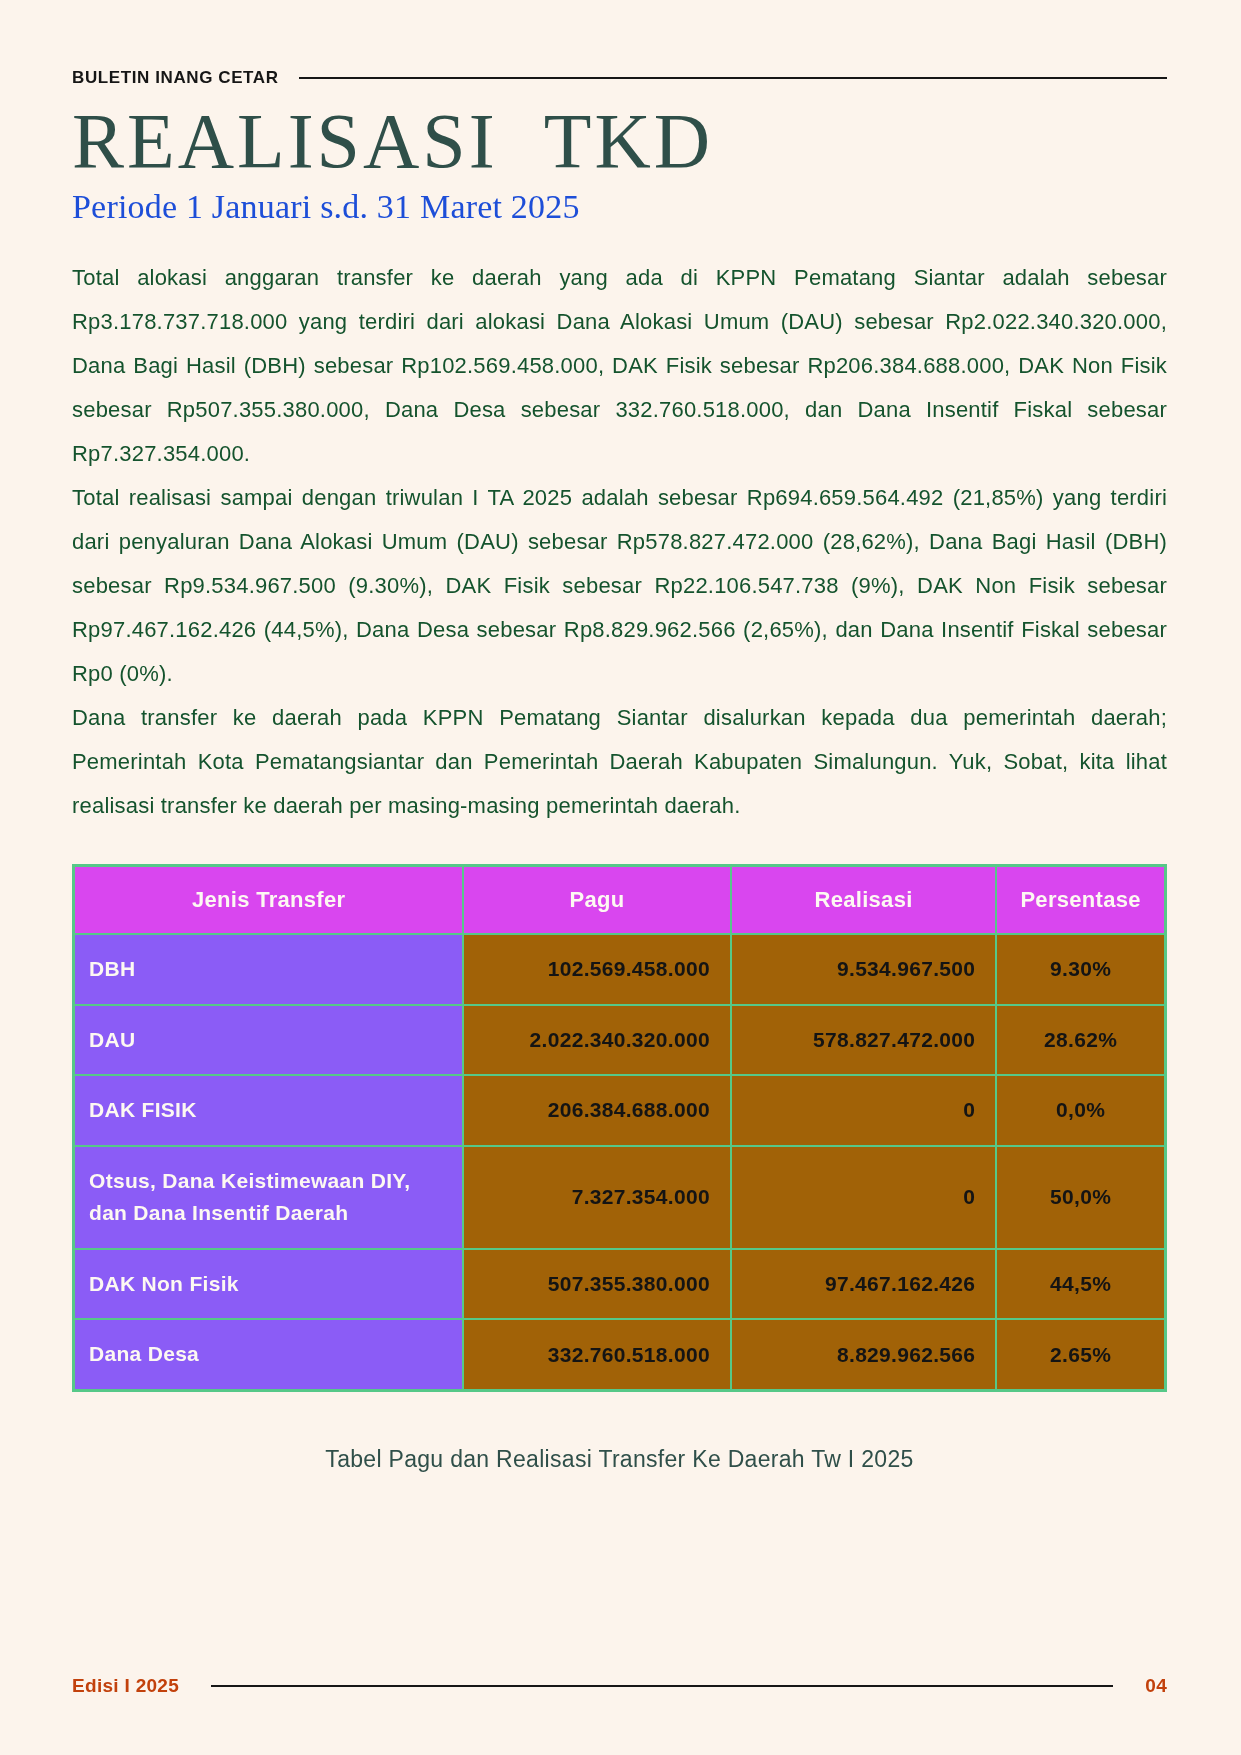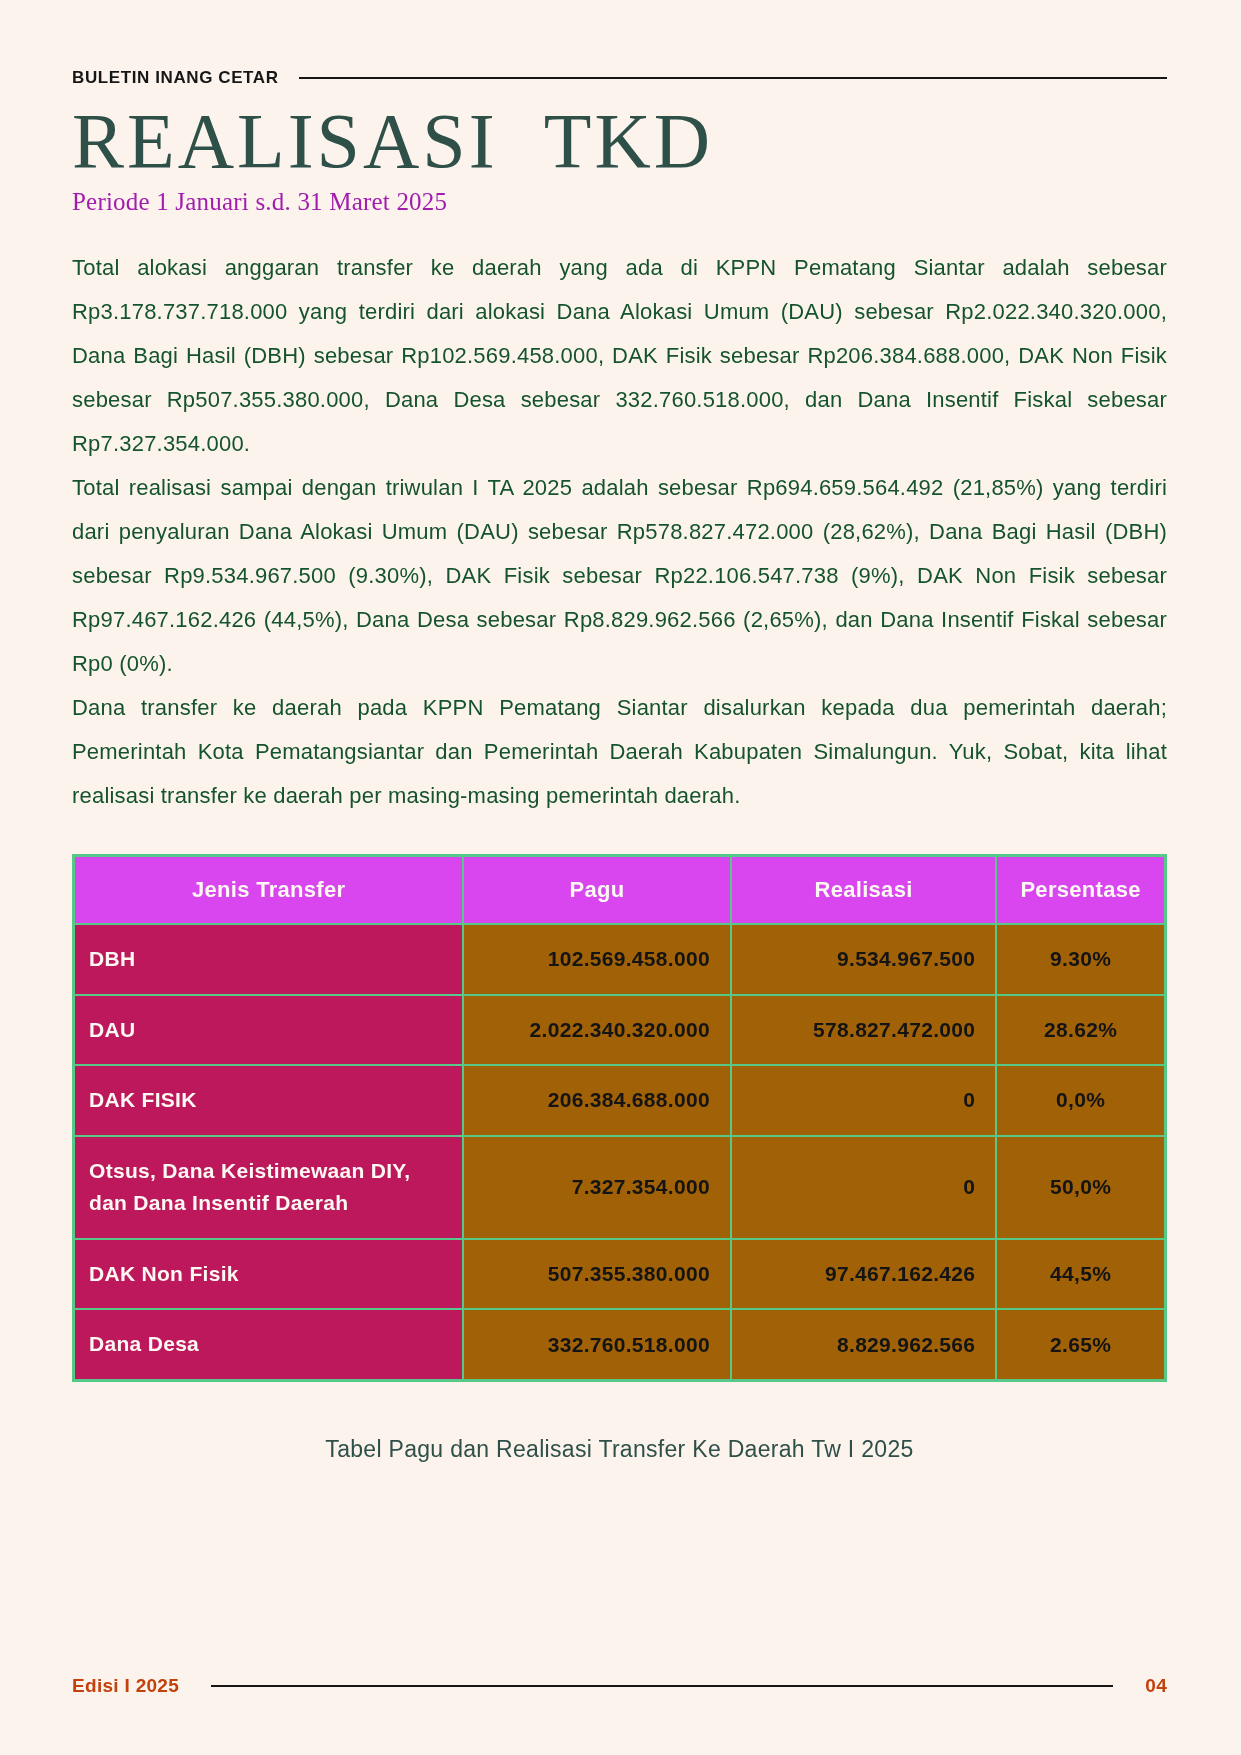"Periode 1 Januari s.d. 31" .subtitle { color: #a21caf -> #1d4ed8; font-size: 25px -> 34px }
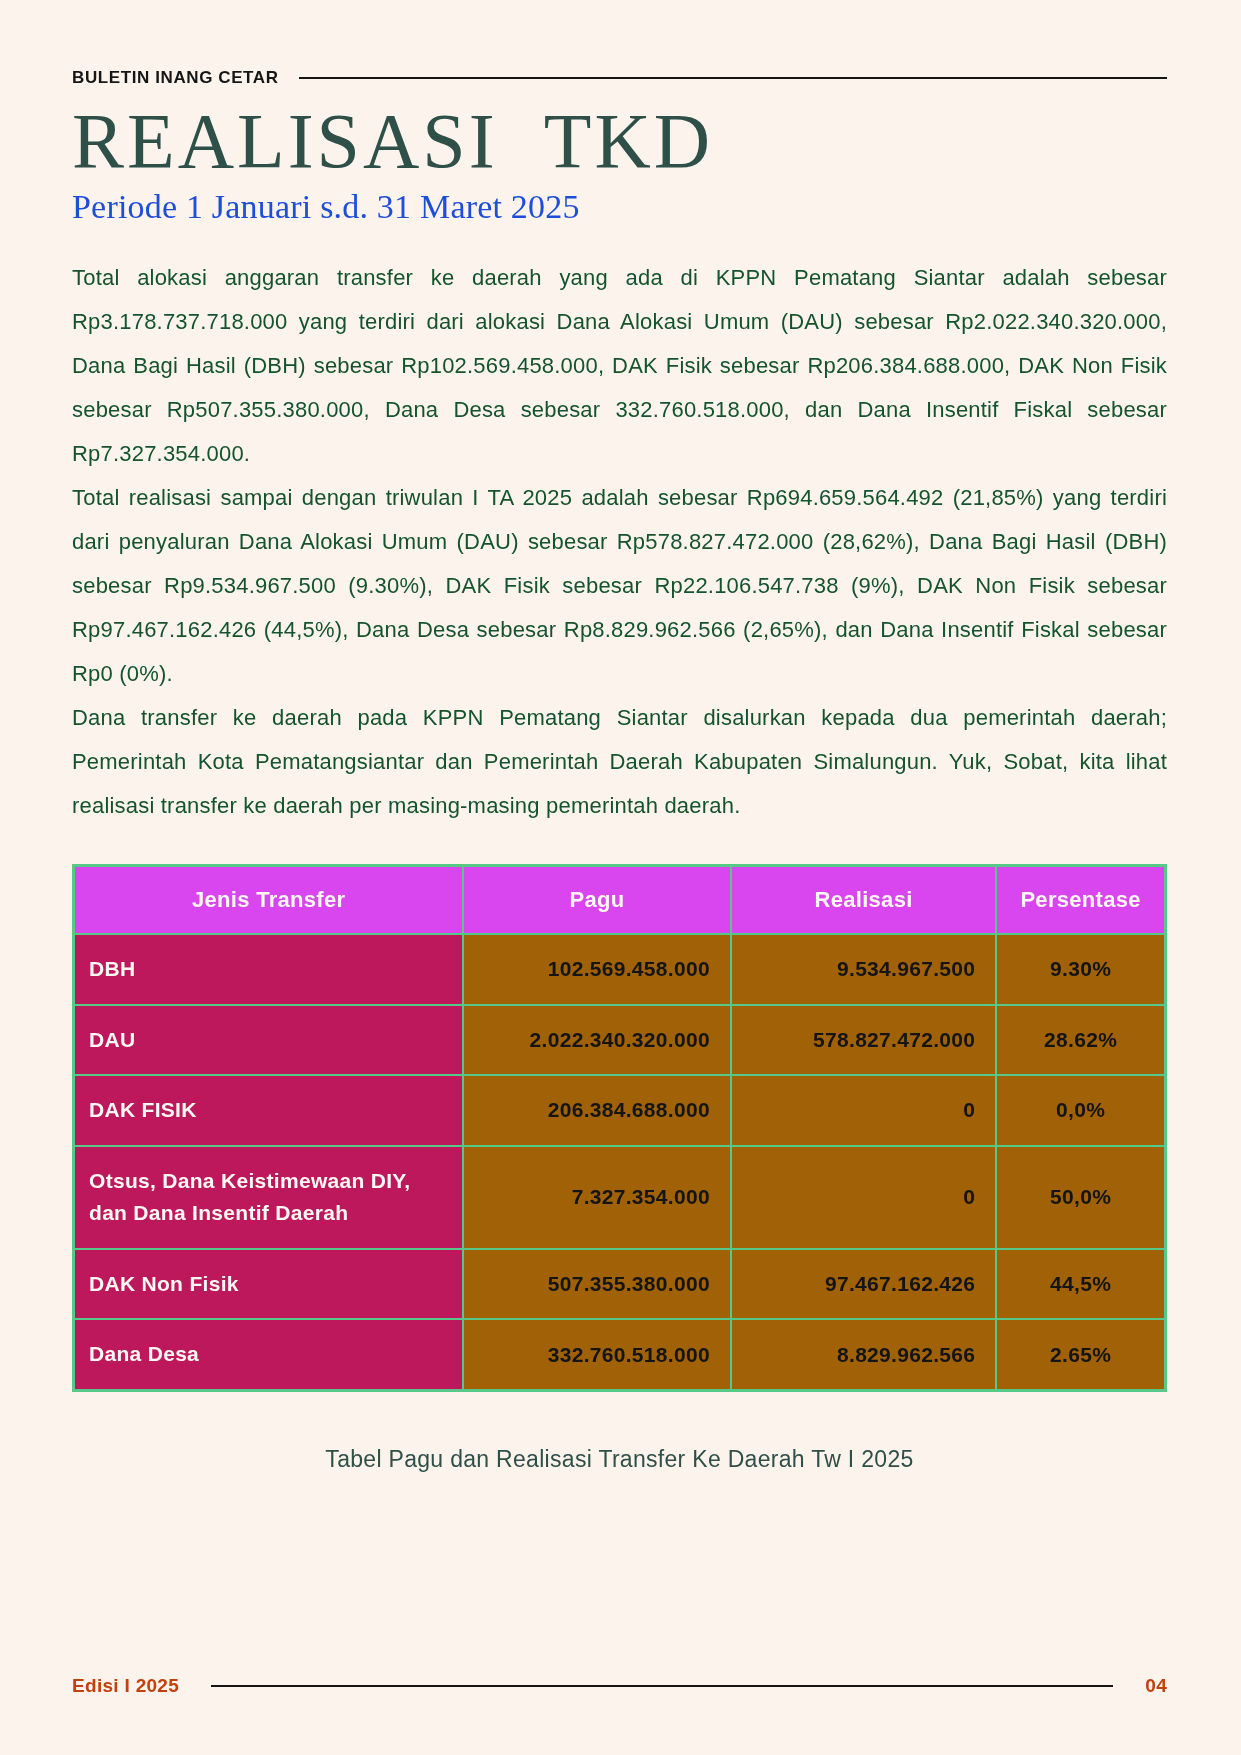"DBH" table.tkd tbody th.jenis { background: #be185d -> #8b5cf6 }
